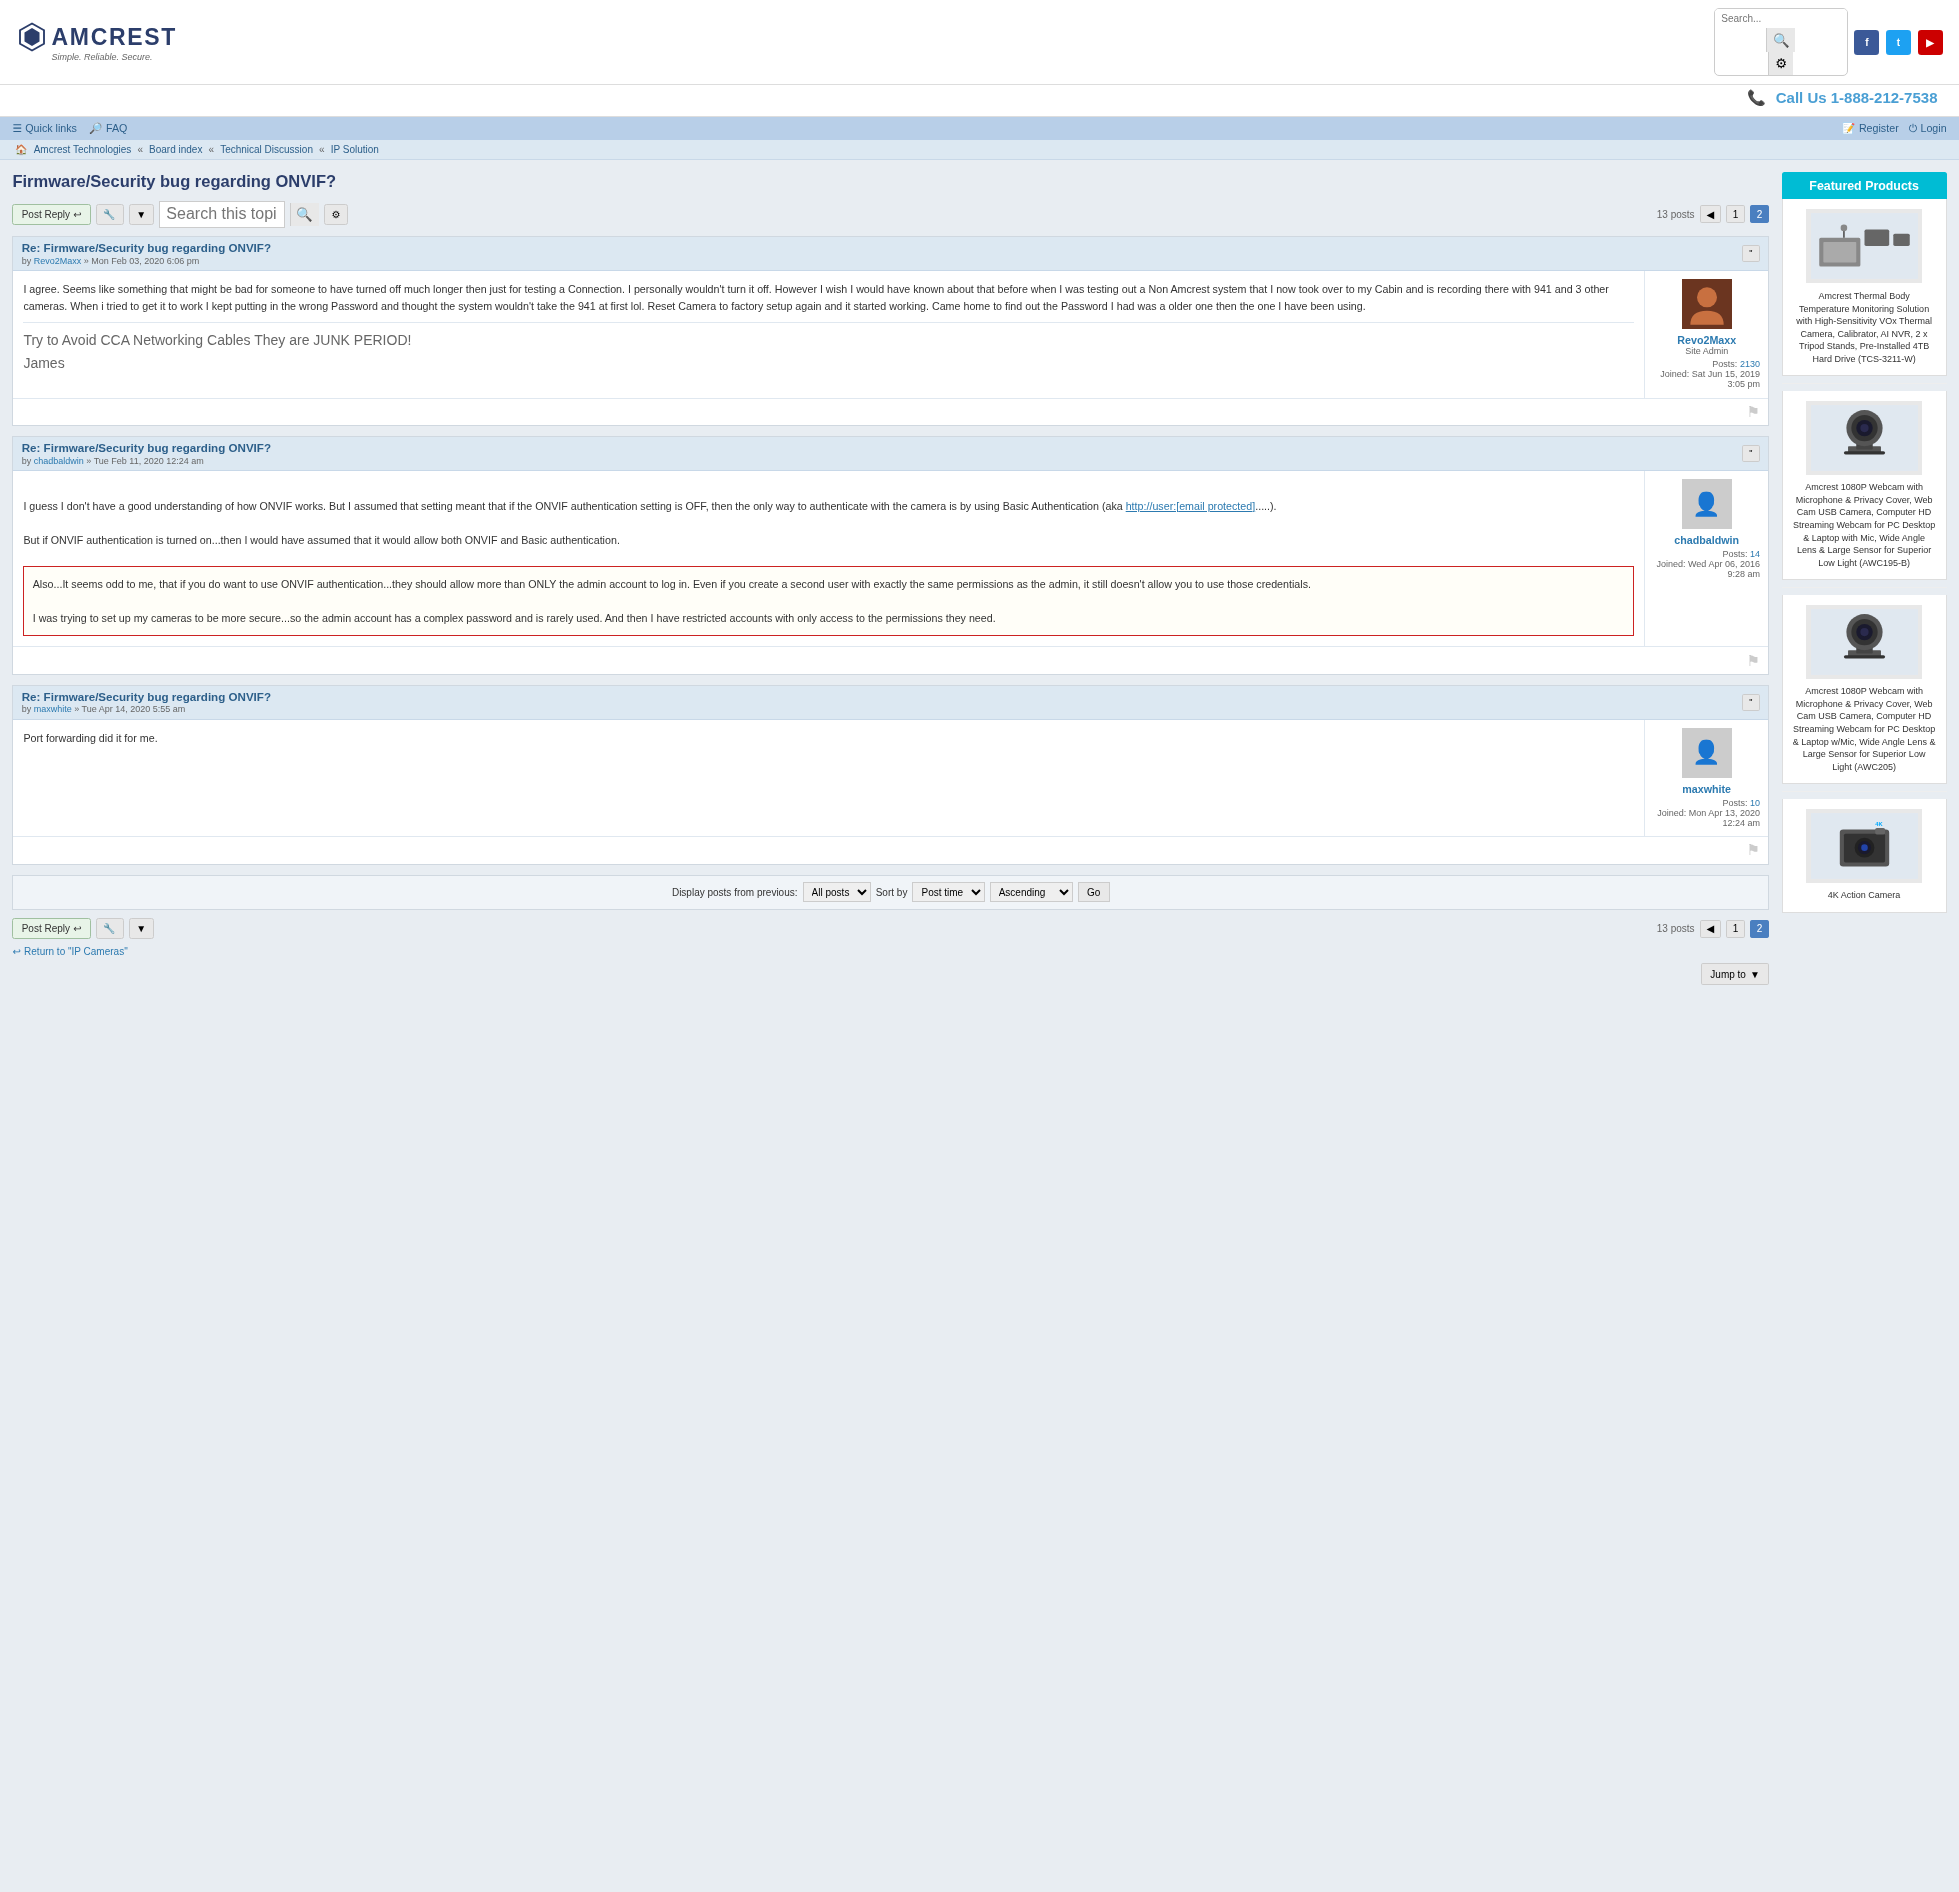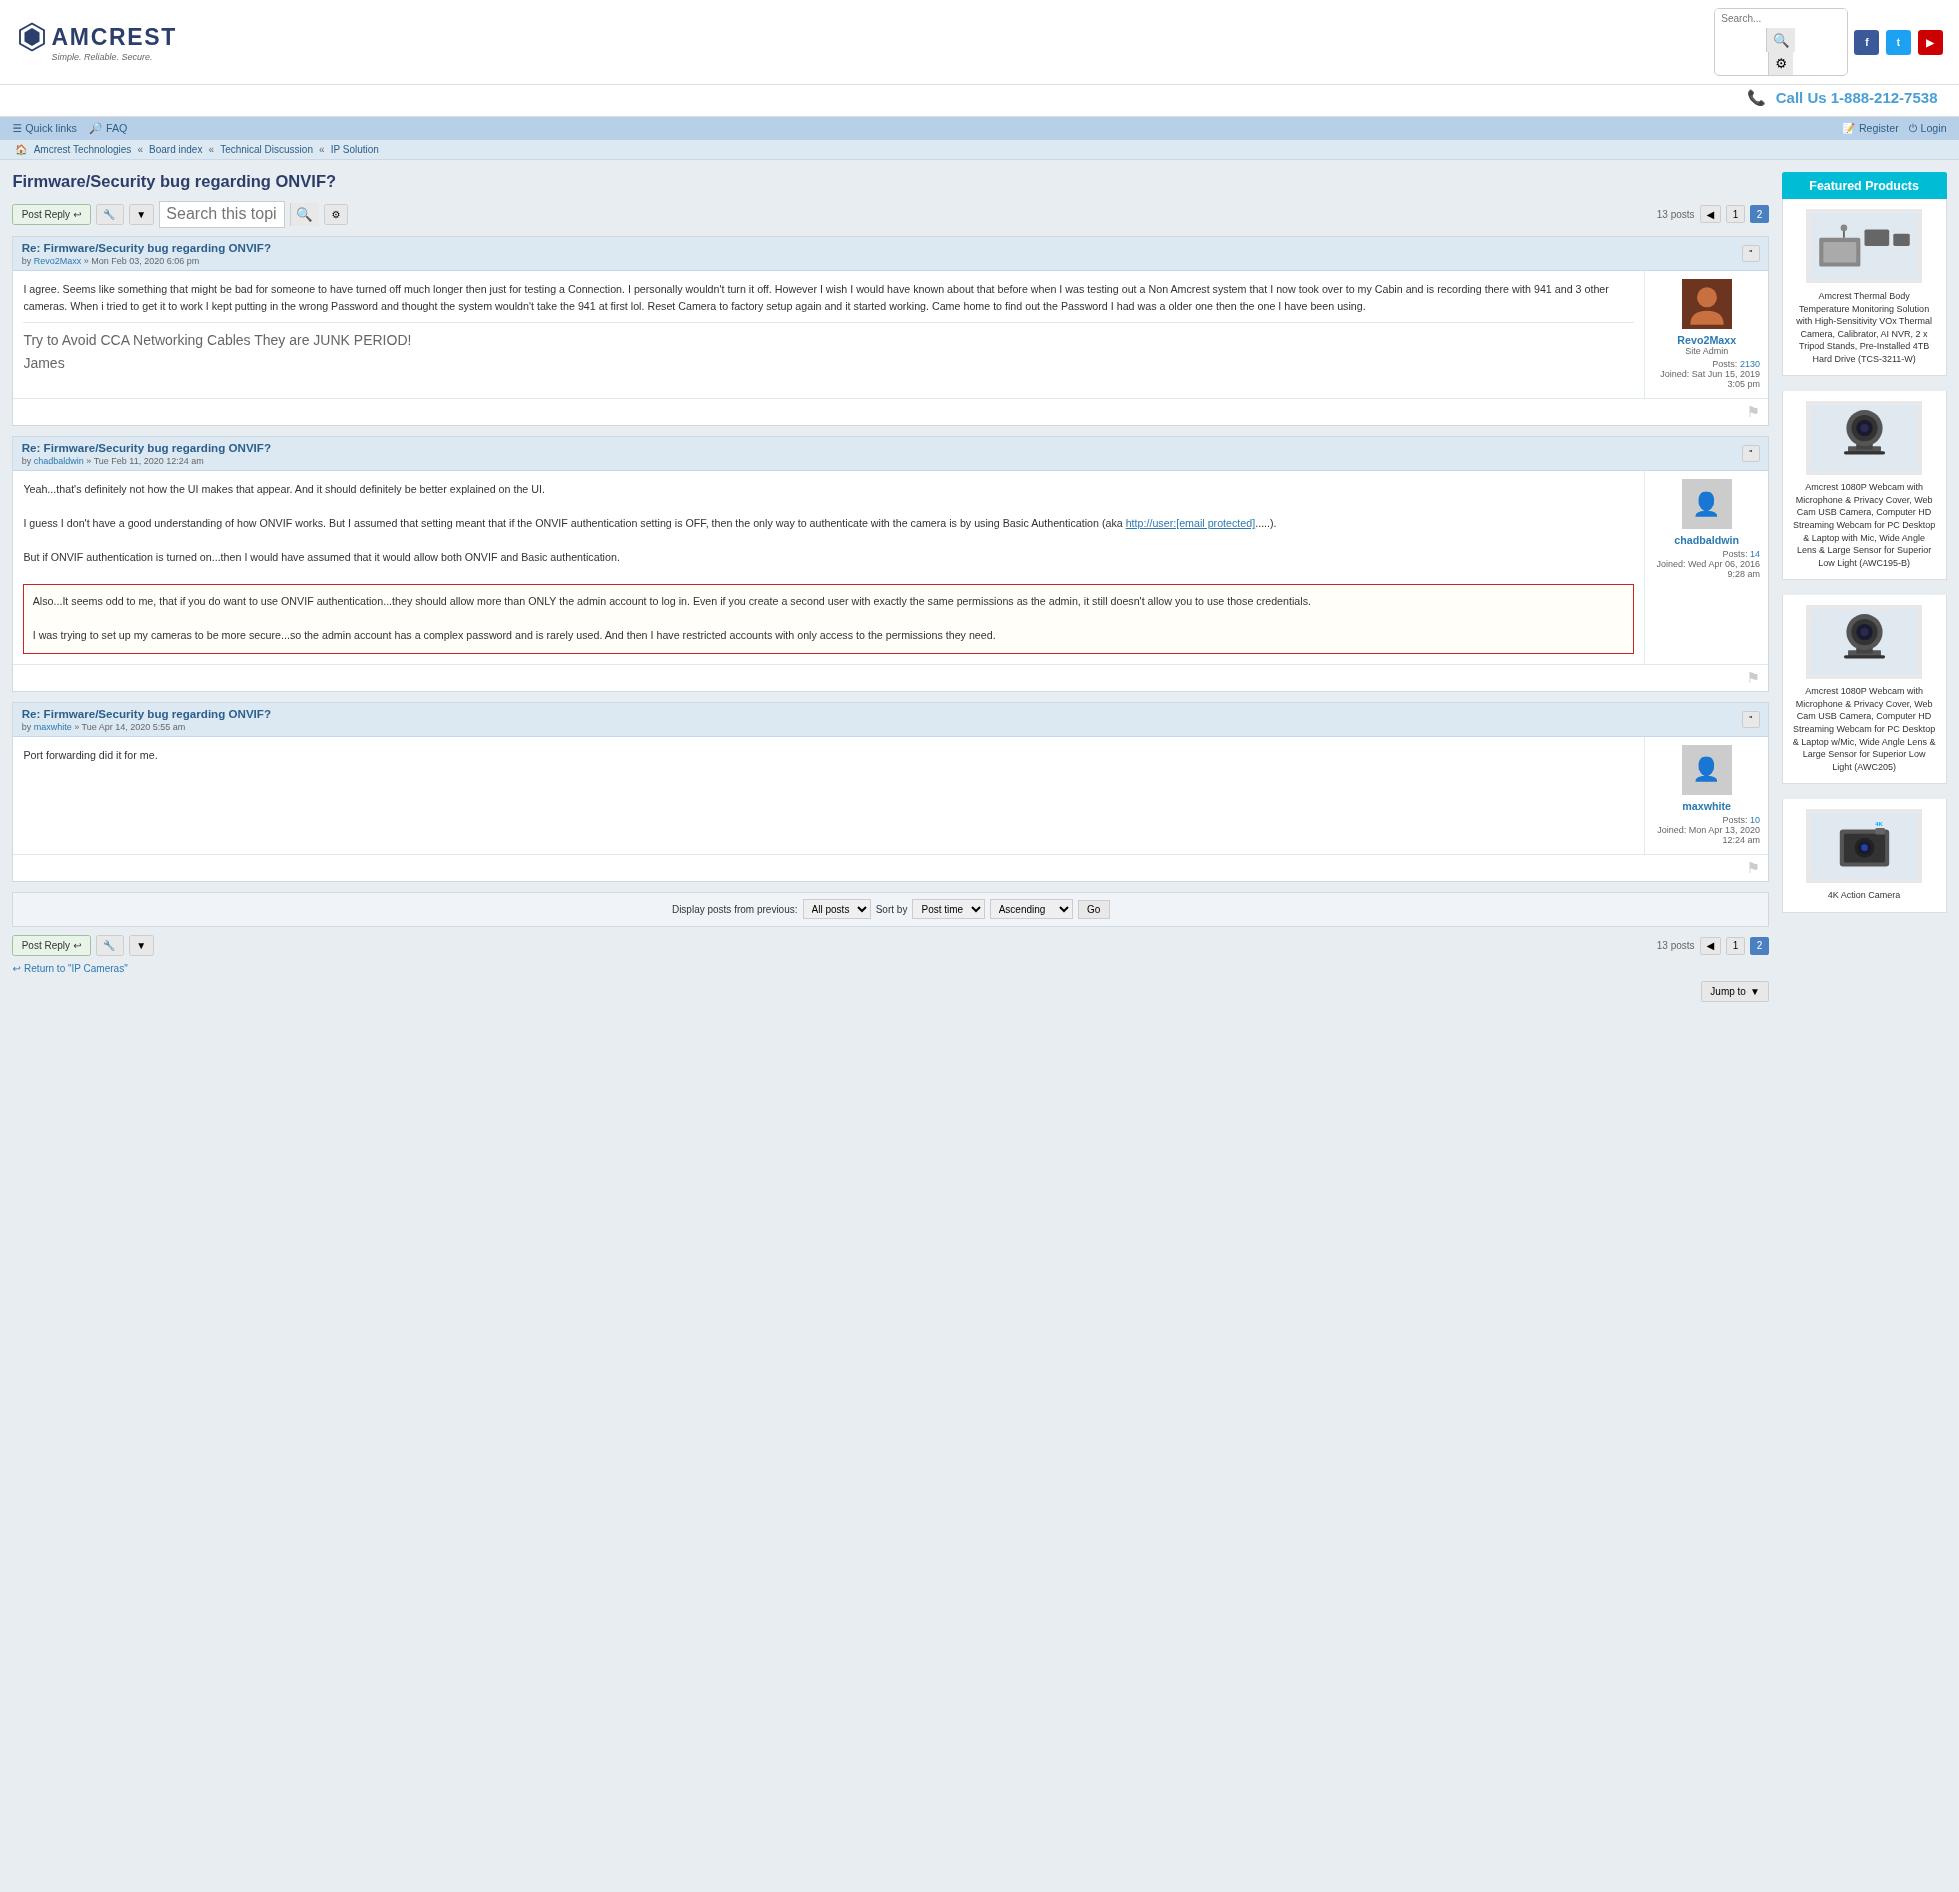"Yeah...that's definitely not how the" p { html: <p>Yeah...that's definitely not how the UI makes that appear. And it should definitely be better explained on the UI.</p> -> none }
